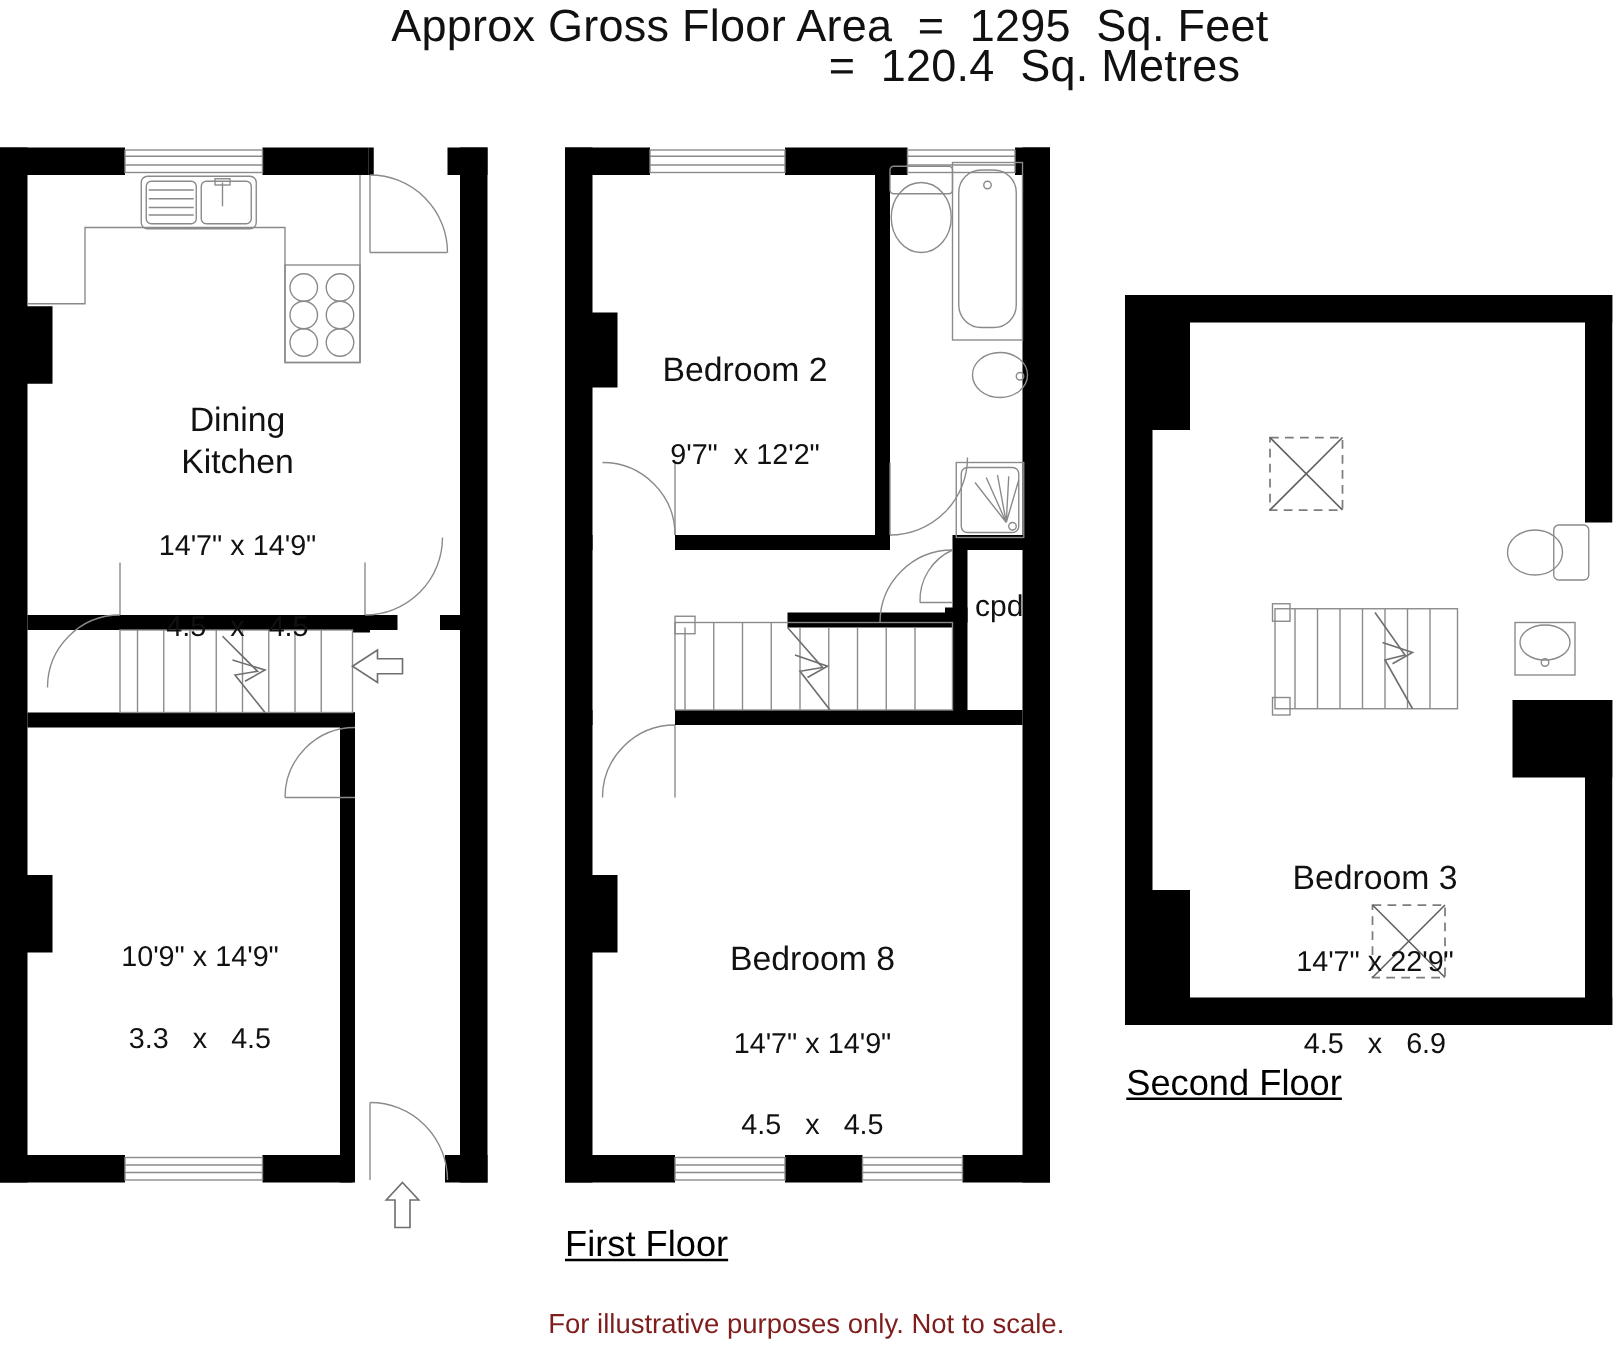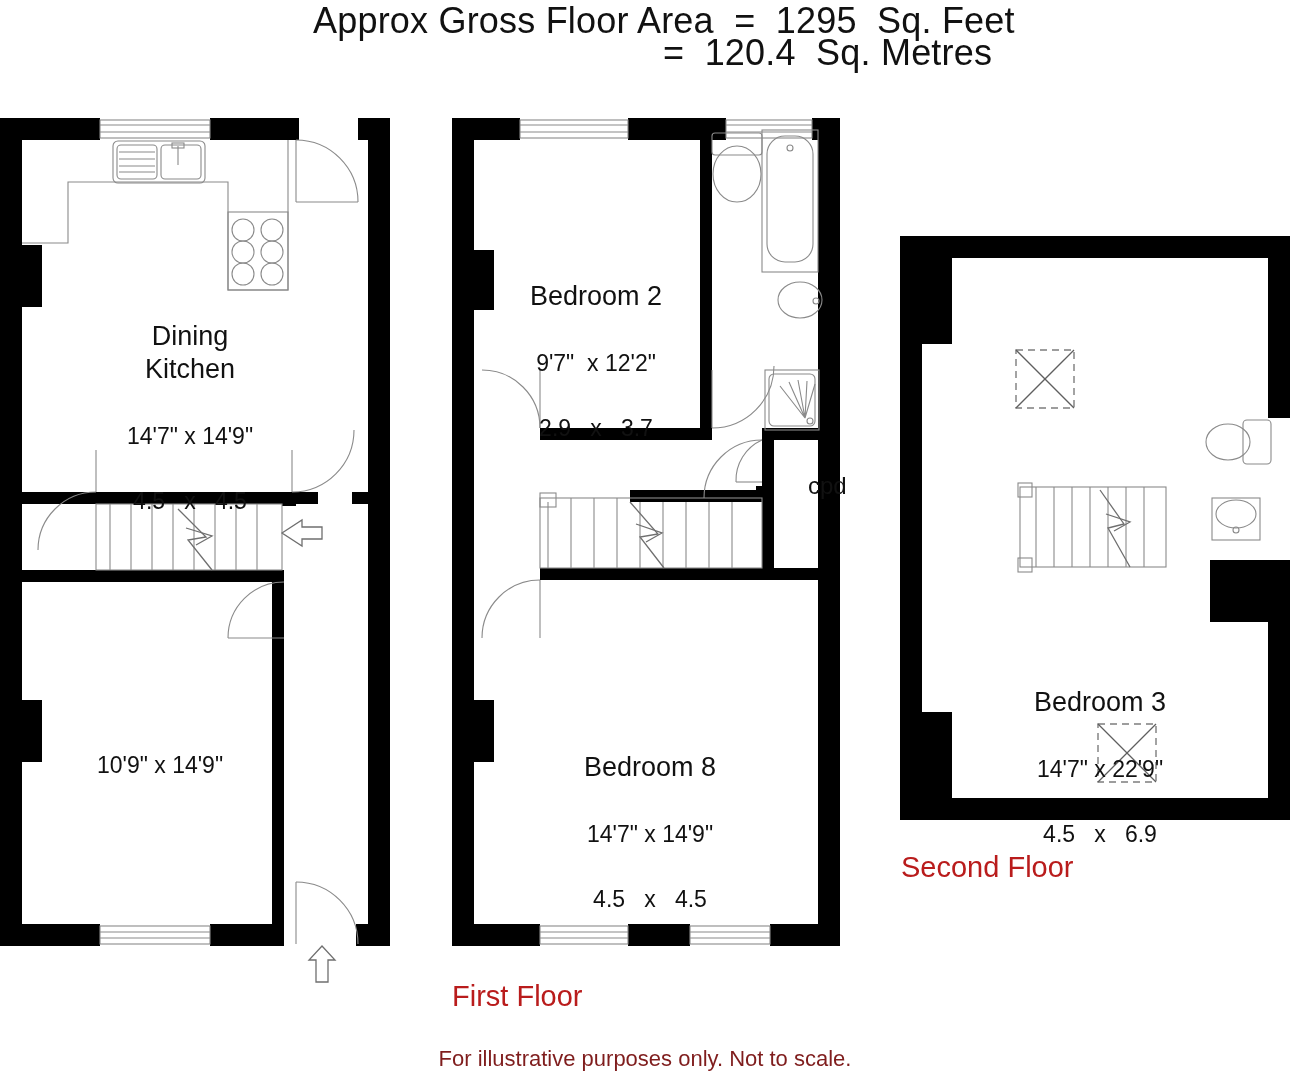"2.9 x 3.7" div.rm-met { html: <div>2.9 x 3.7</div> -> none }
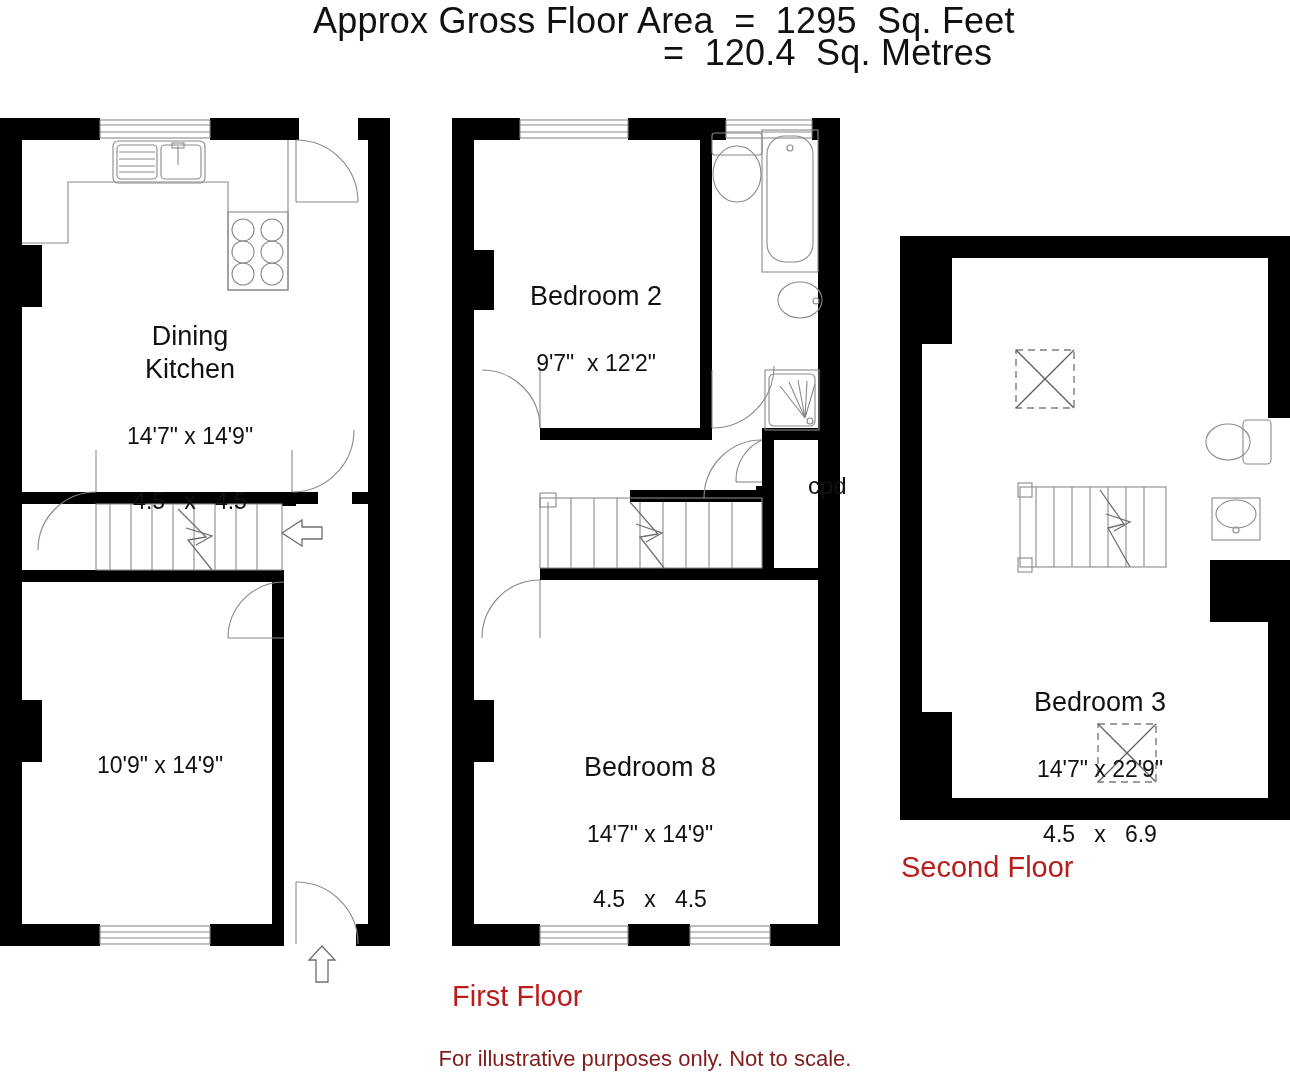"cpd" div.cpd-label { margin-left: 28px -> none }
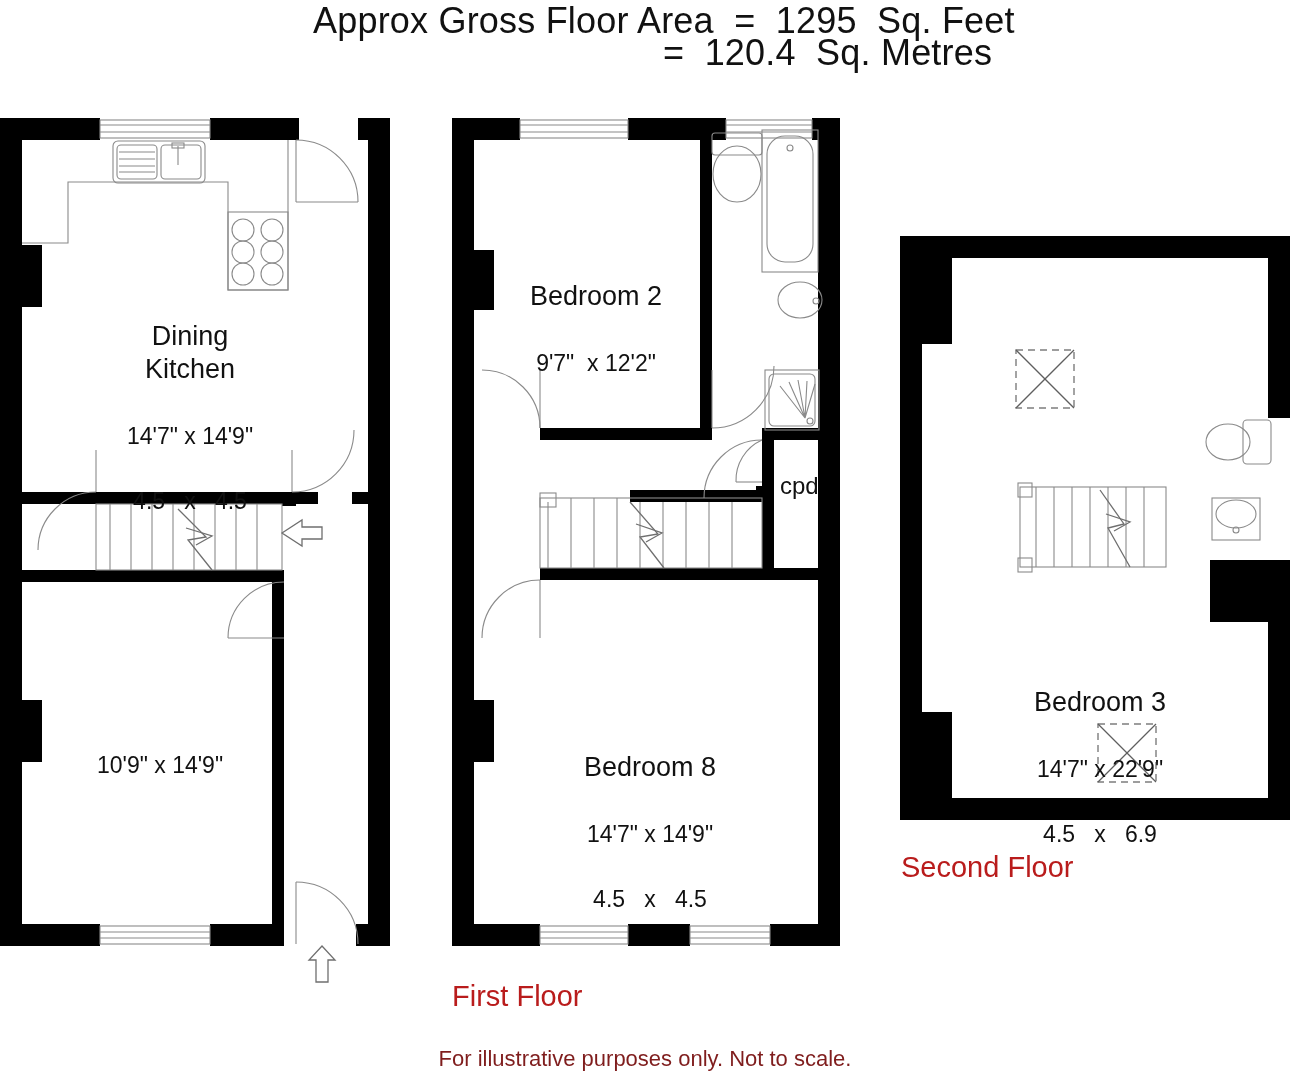"3.3 x 4.5" div.rm-met { html: none -> <div>3.3 x 4.5</div> }
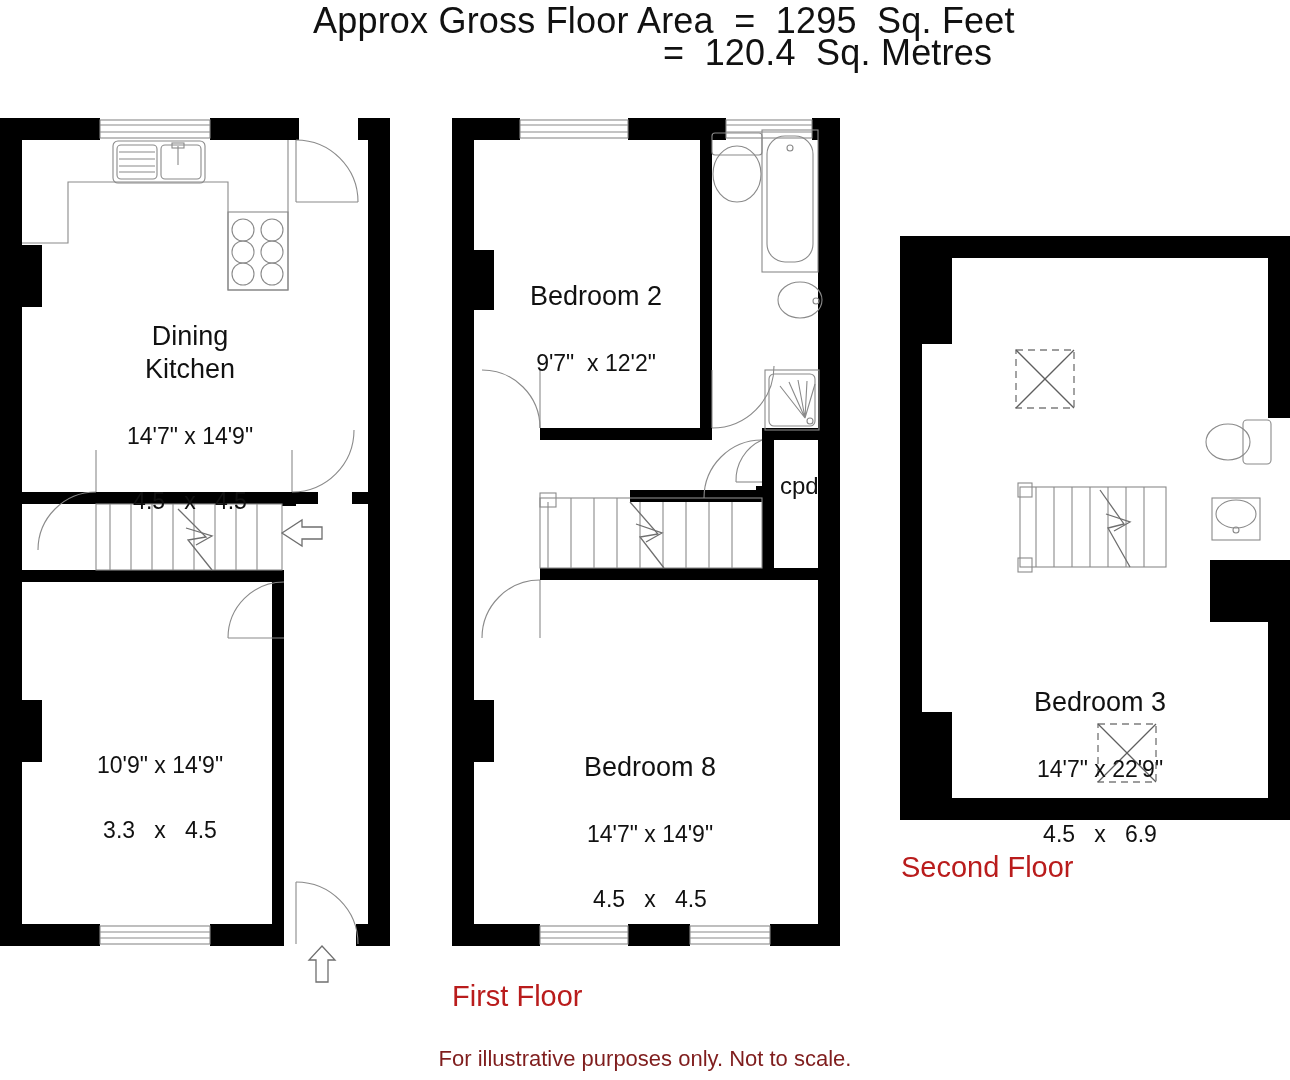"Second Floor" .floor-label { color: #b91c1c -> #000000; text-decoration: none -> underline }
